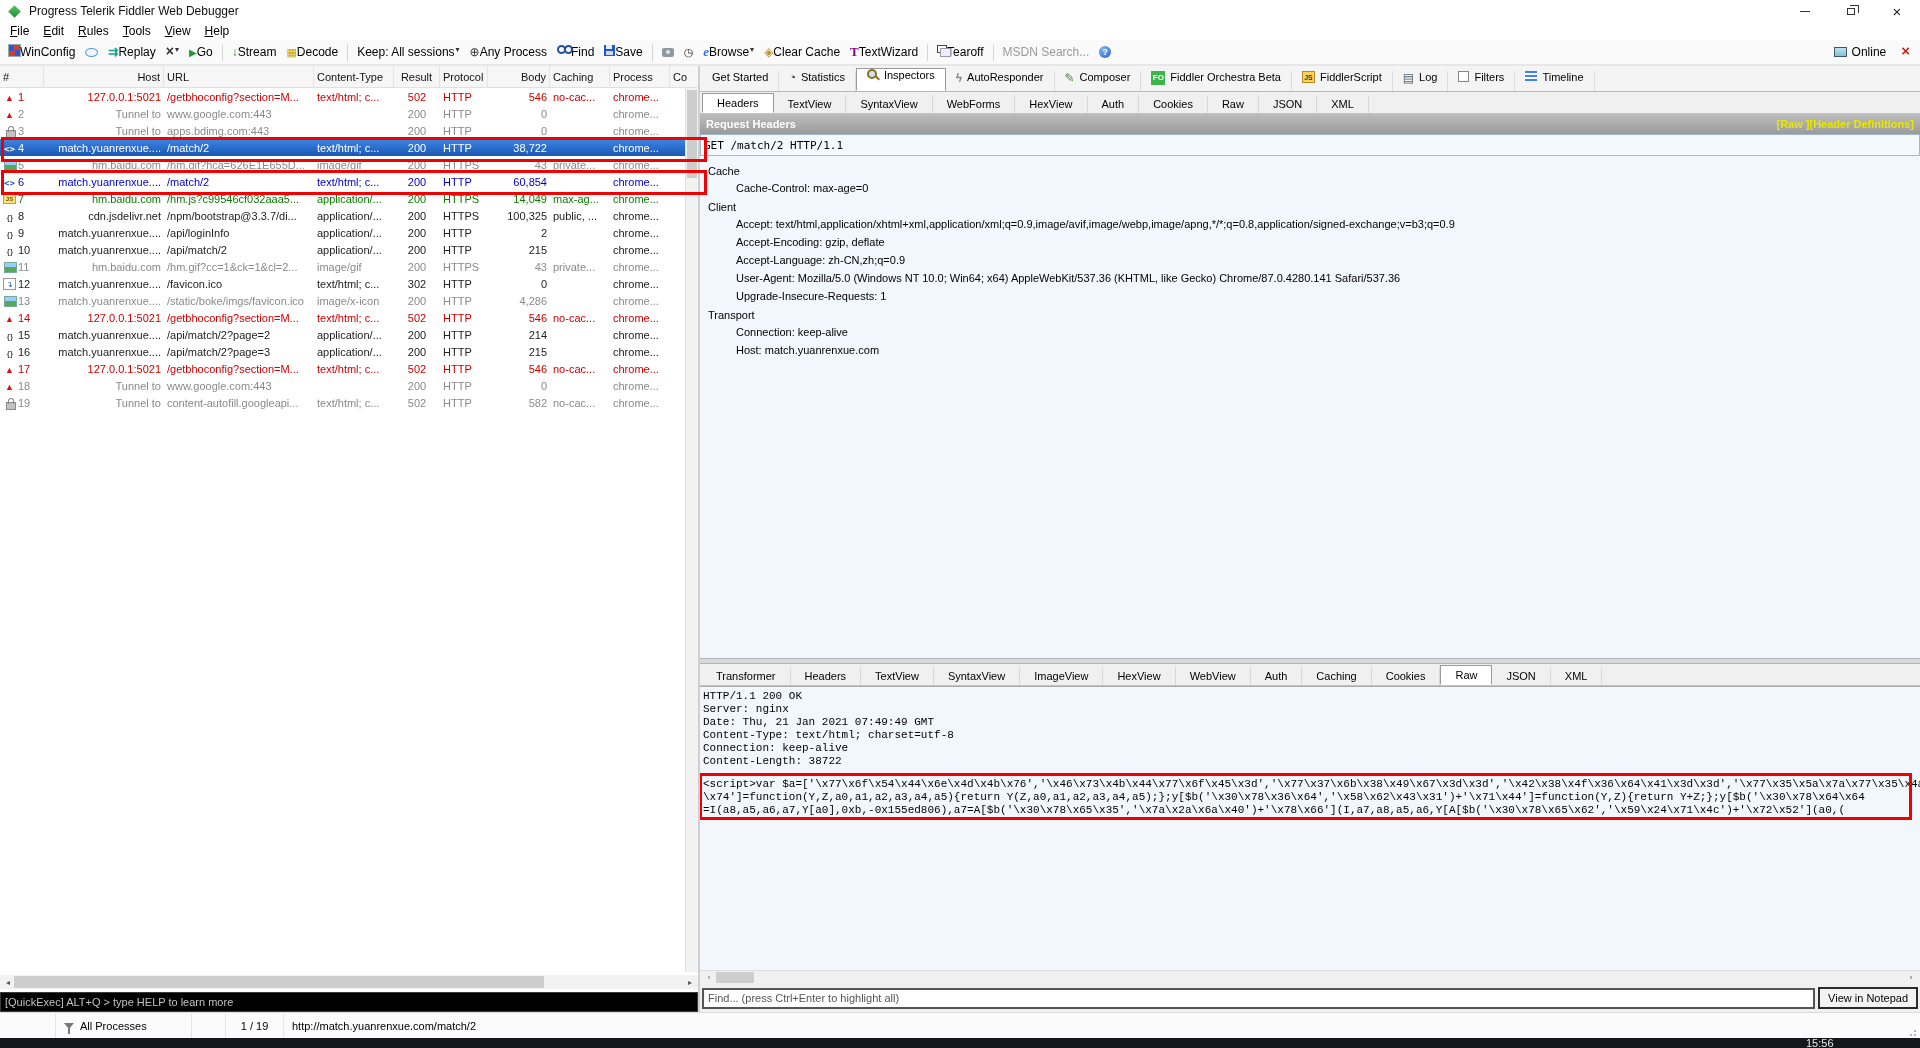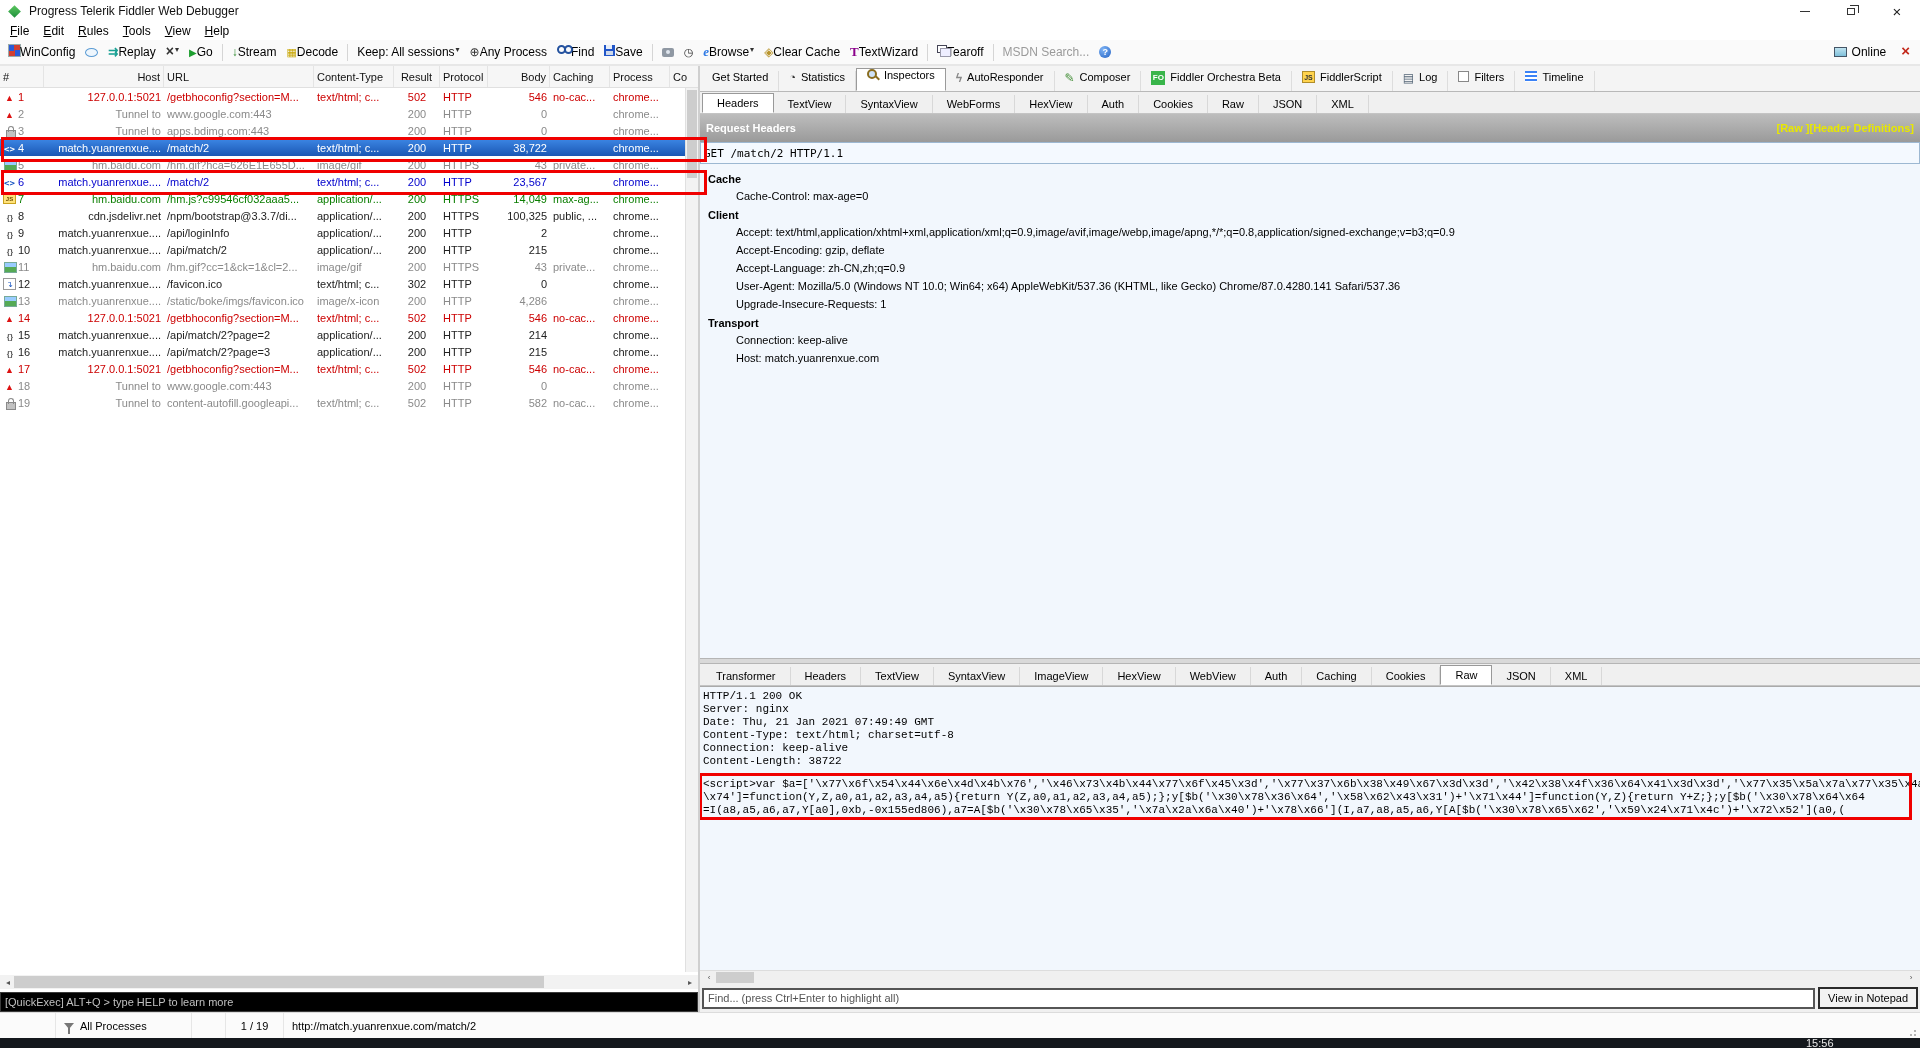"Request Headers" .req-bar { height: 28px -> 20px }
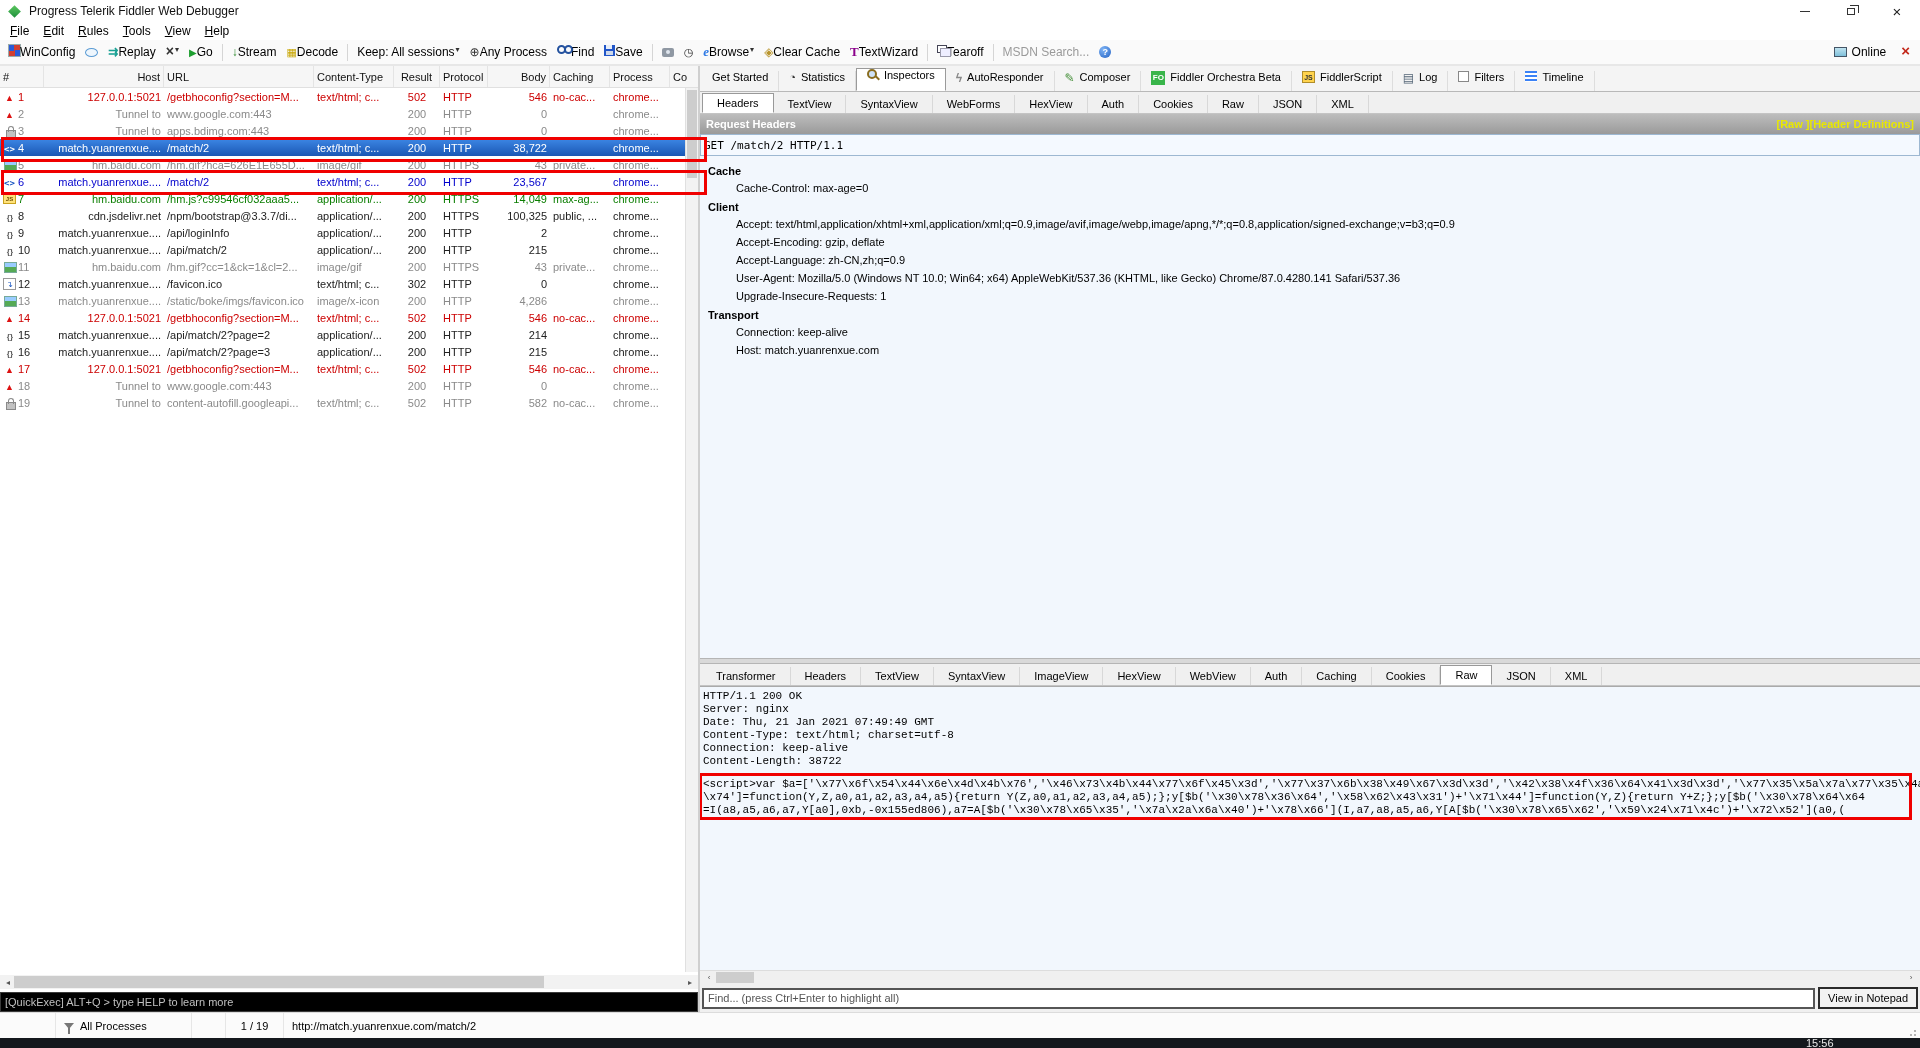"Cache" .group-name { font-weight: 700 -> 400 }
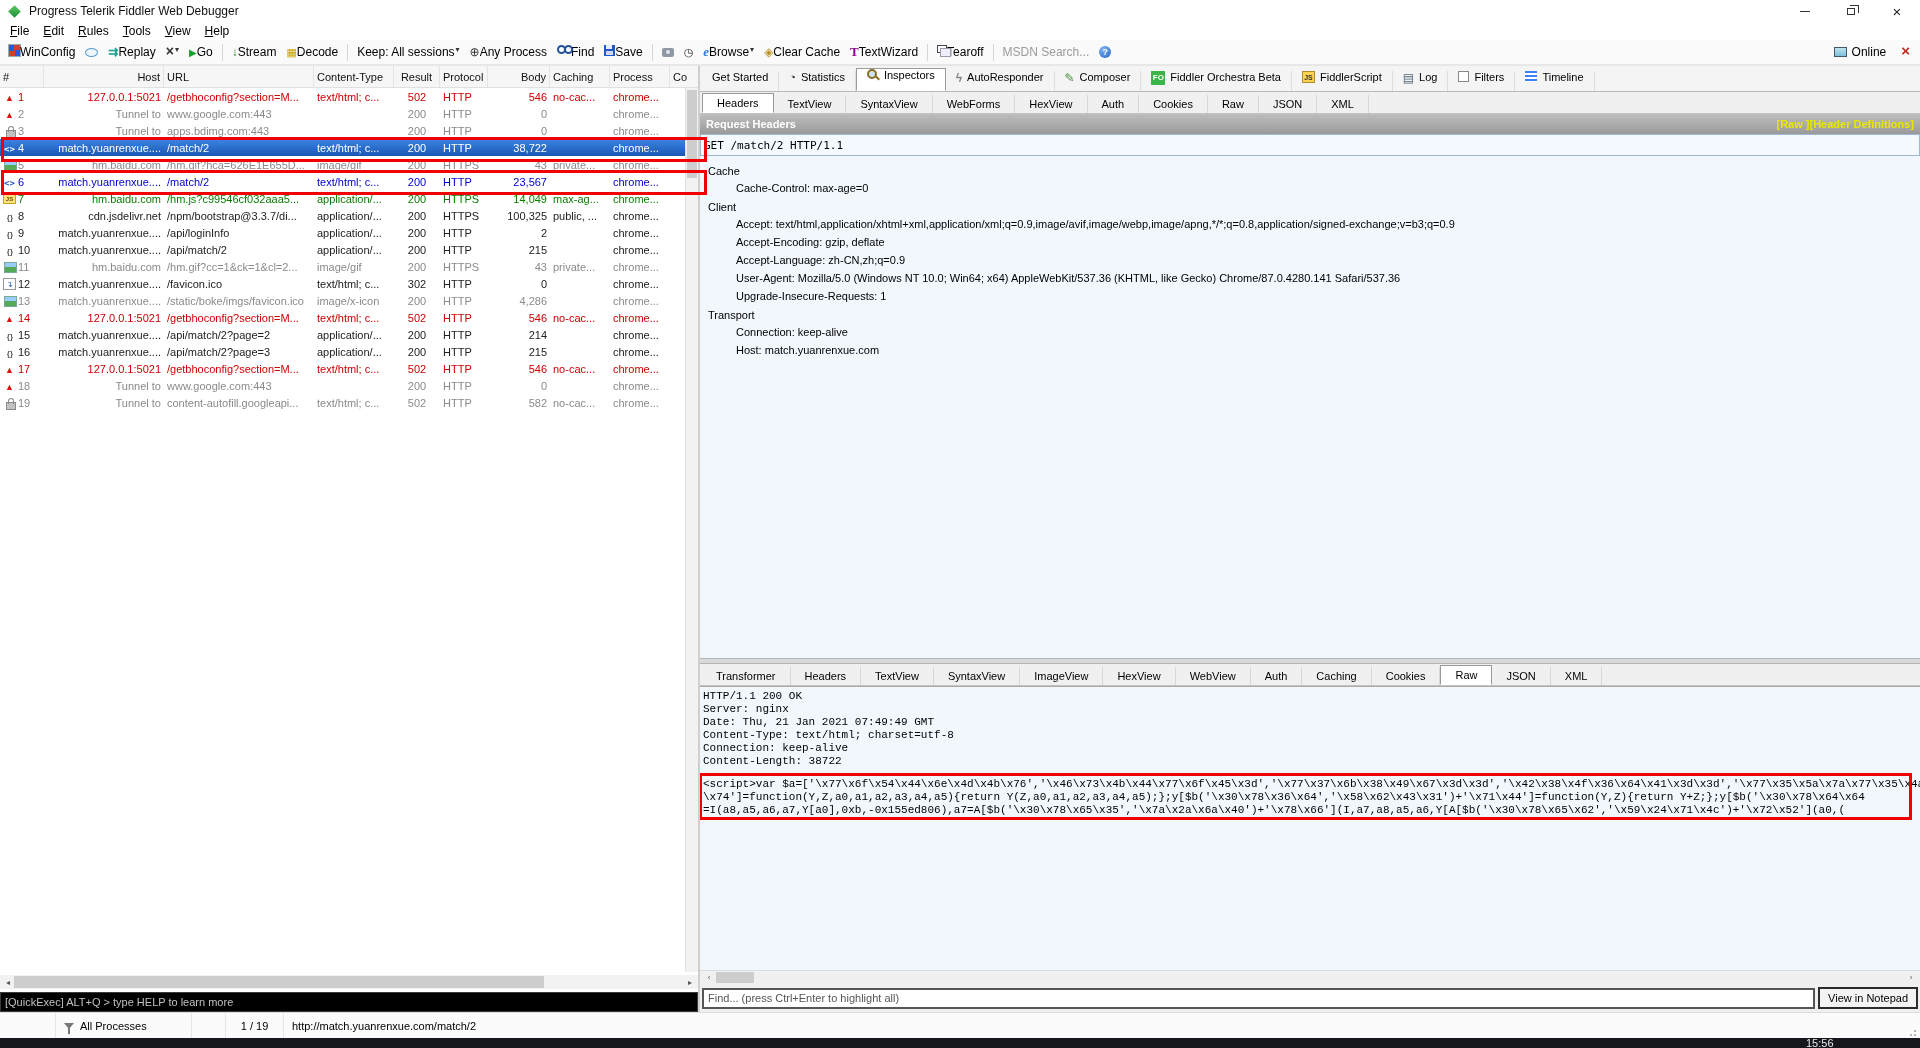"23,567" div.cell { text: 23,567 -> 60,854 }
